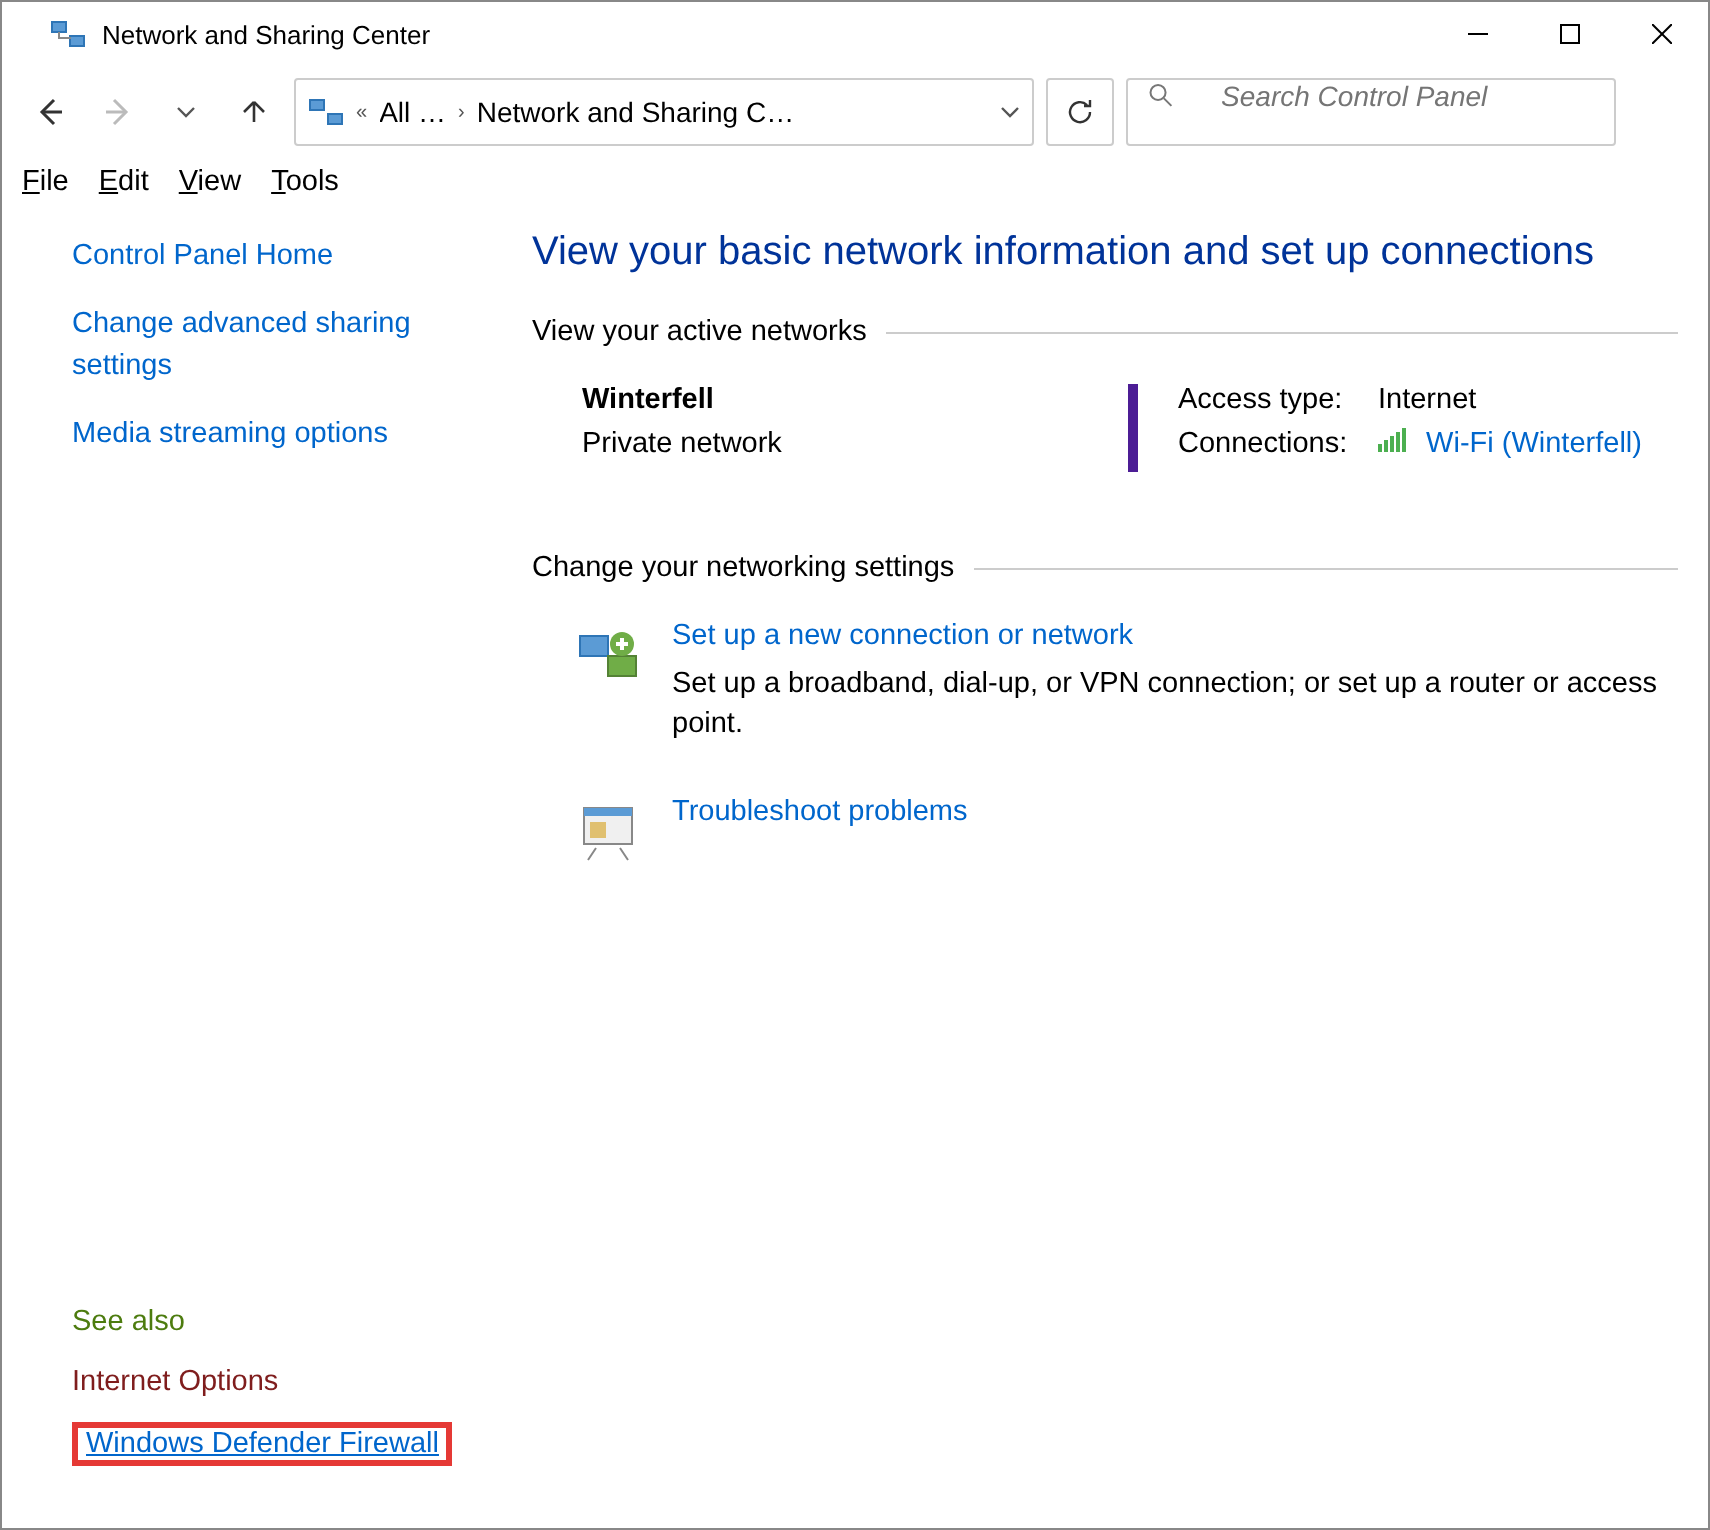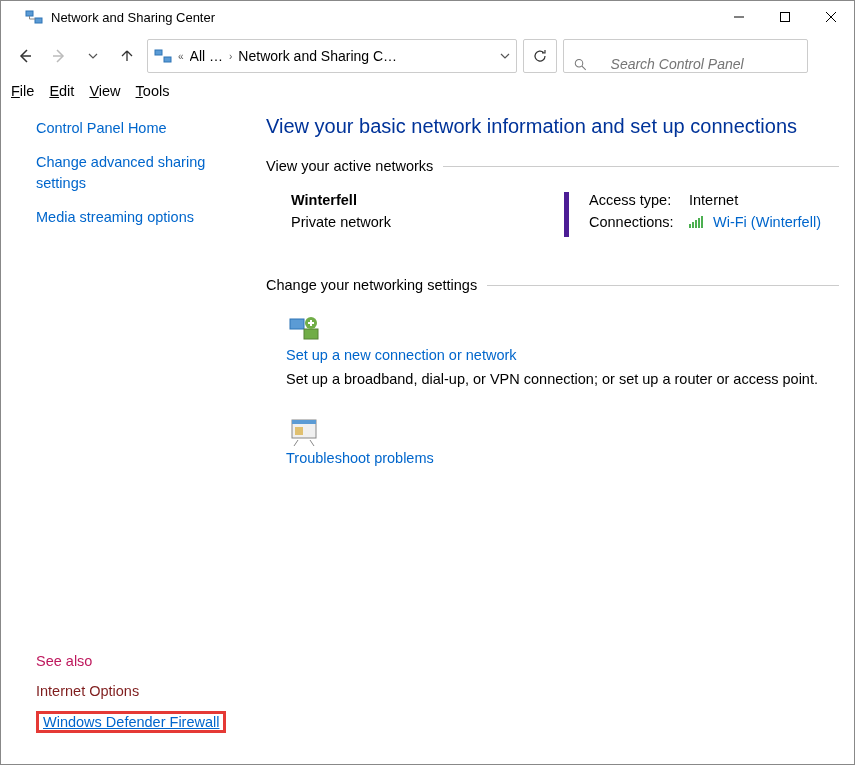"Search Control Panel" .search-box { align-items: flex-end -> flex-start }
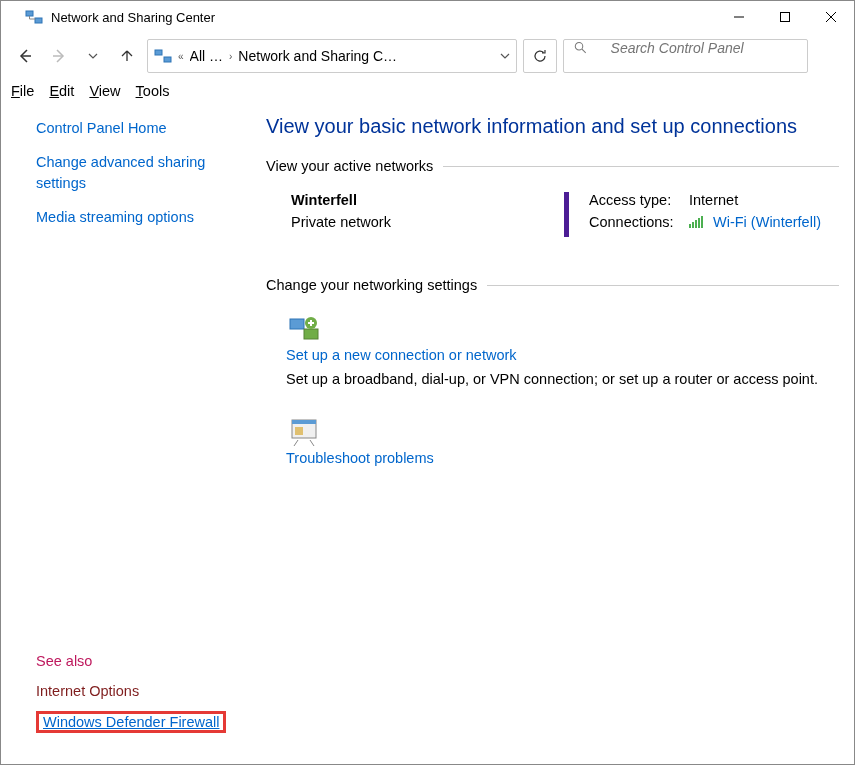"Set up a new connection" .settings-item { flex-direction: column -> none }
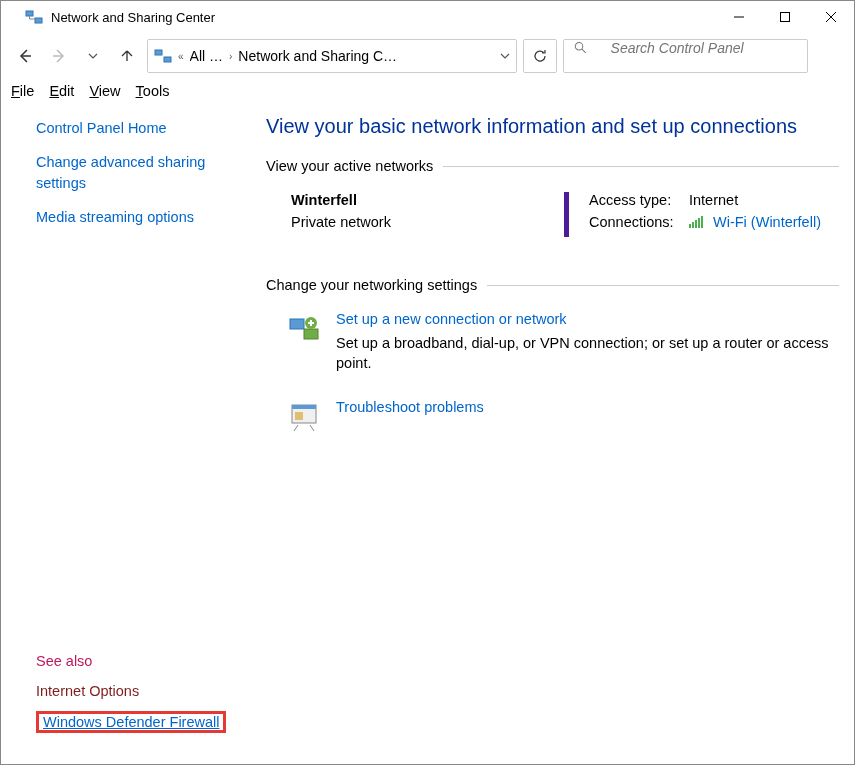"See also" .seealso-header { color: #be185d -> #4d7c0f }
